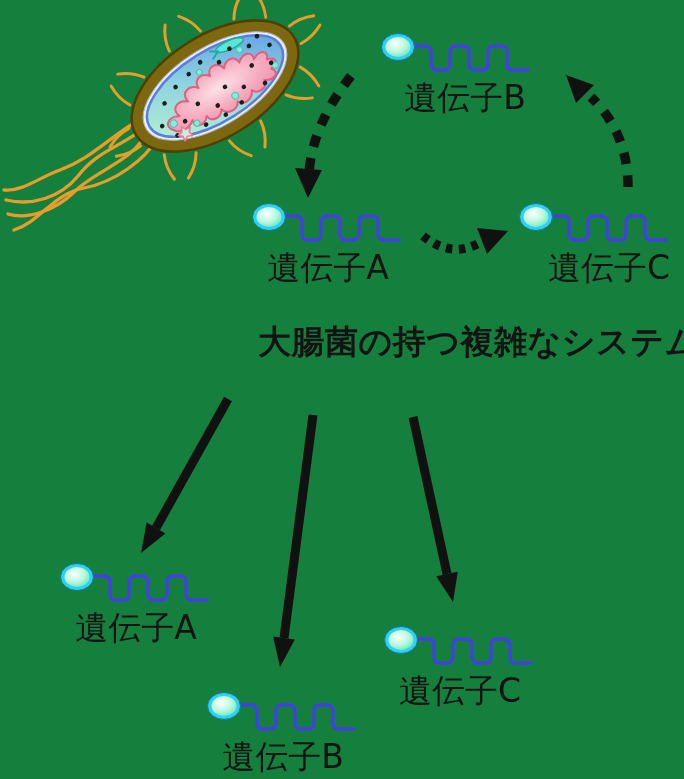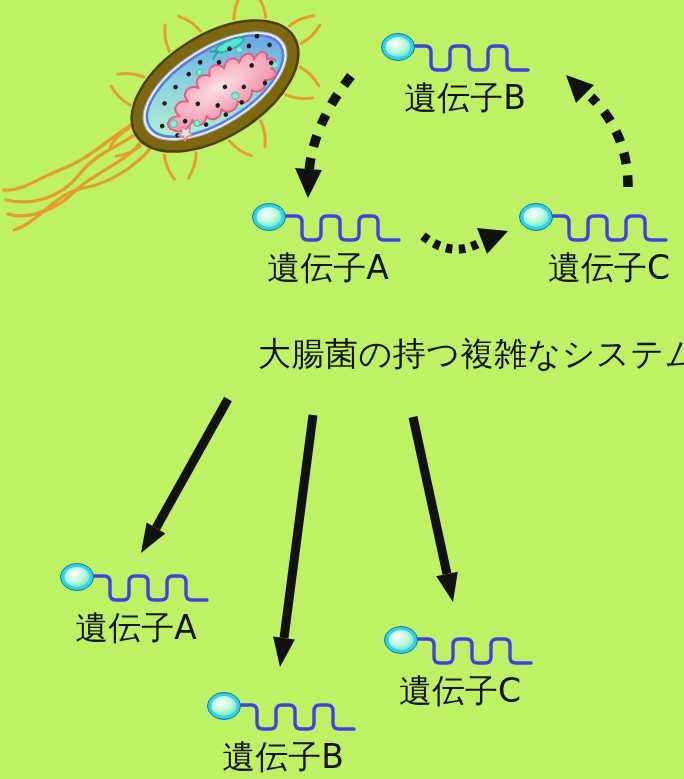"遺伝子B" .canvas { background: #bef264 -> #15803d }
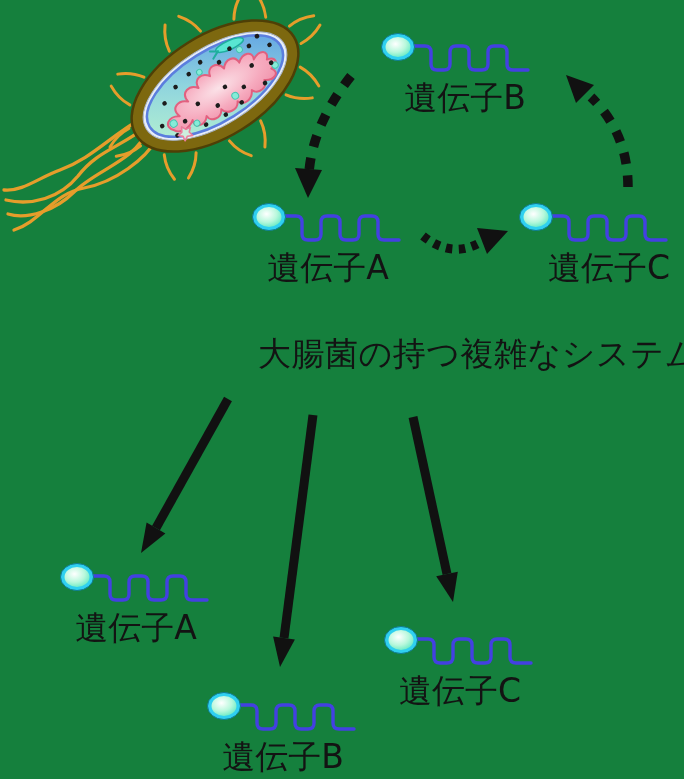"大腸菌の持つ複雑なシステム" .title { font-weight: 400 -> 700; top: 332px -> 320px }
